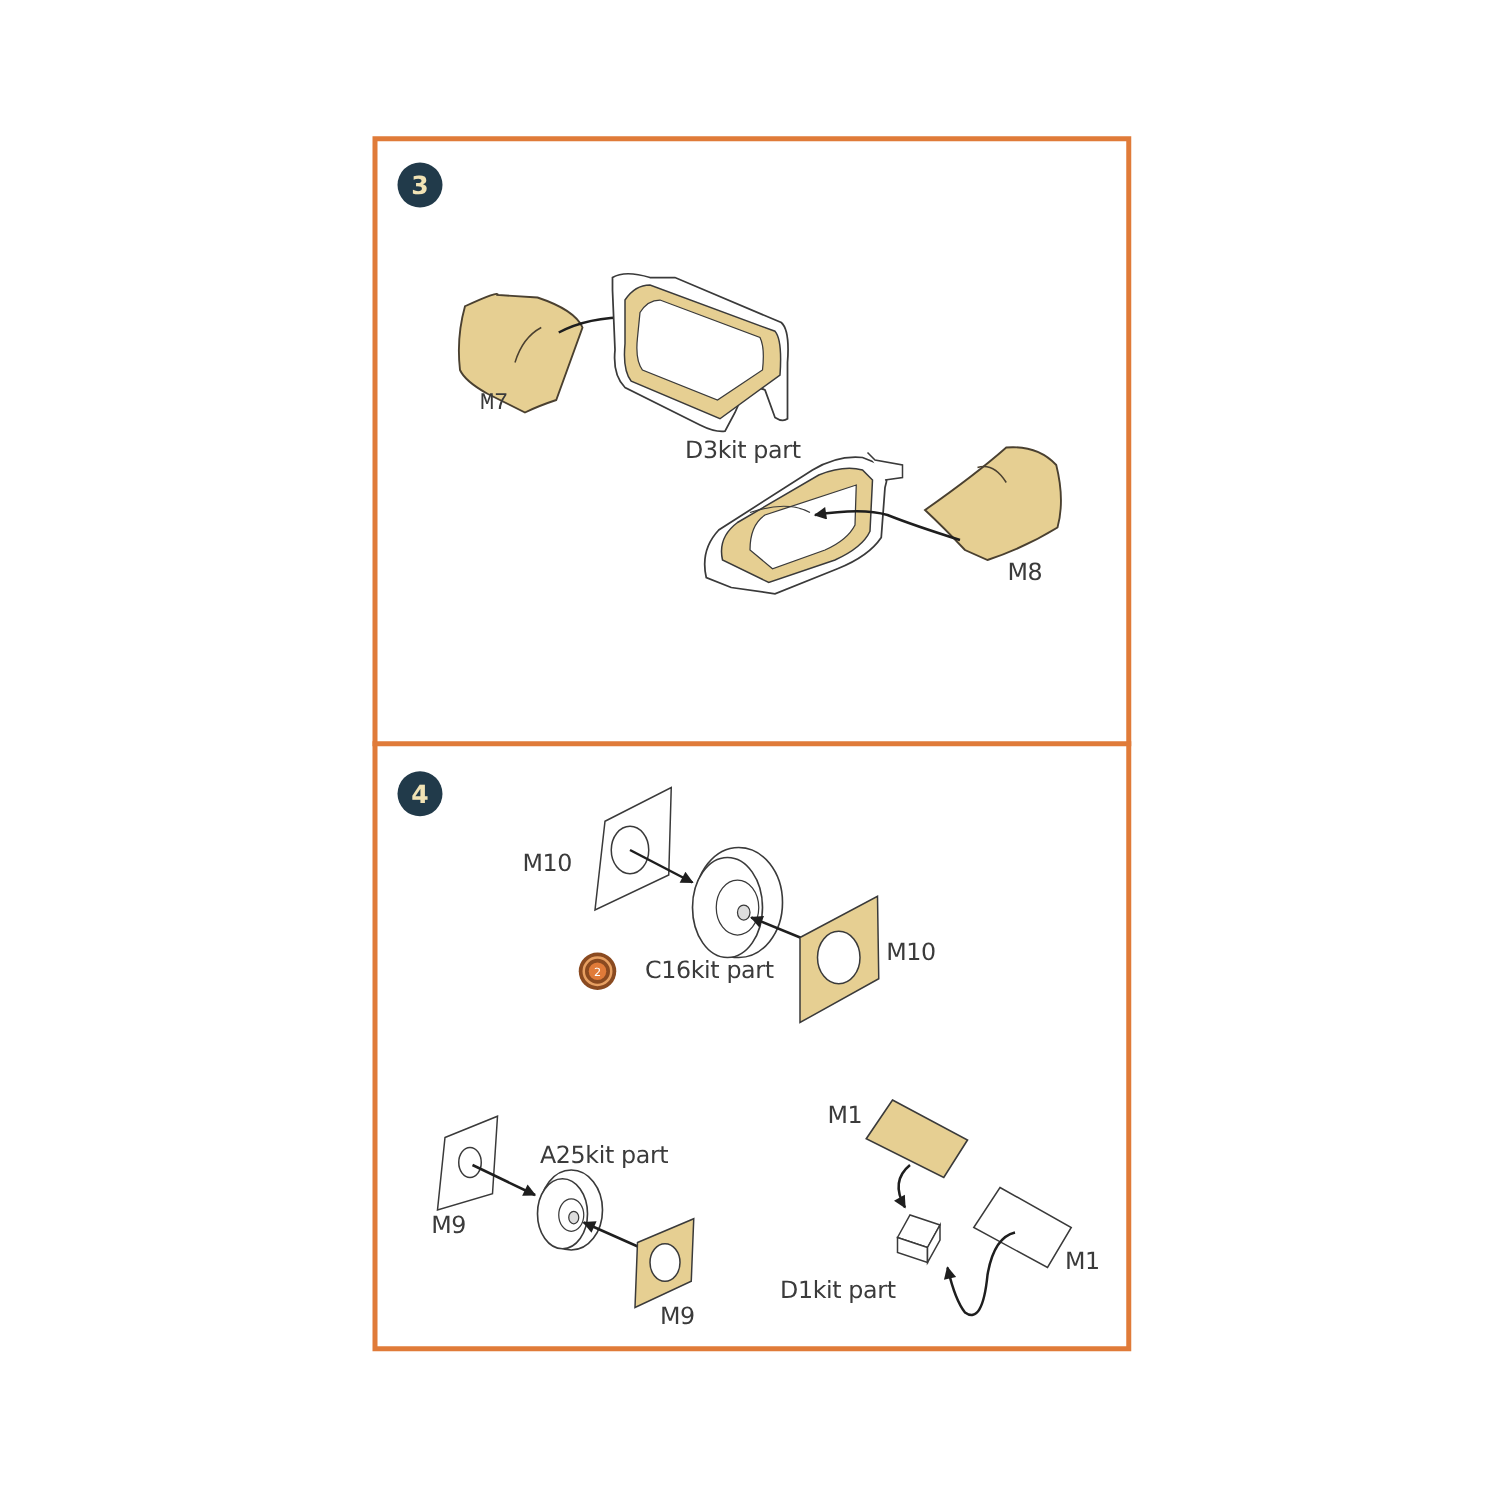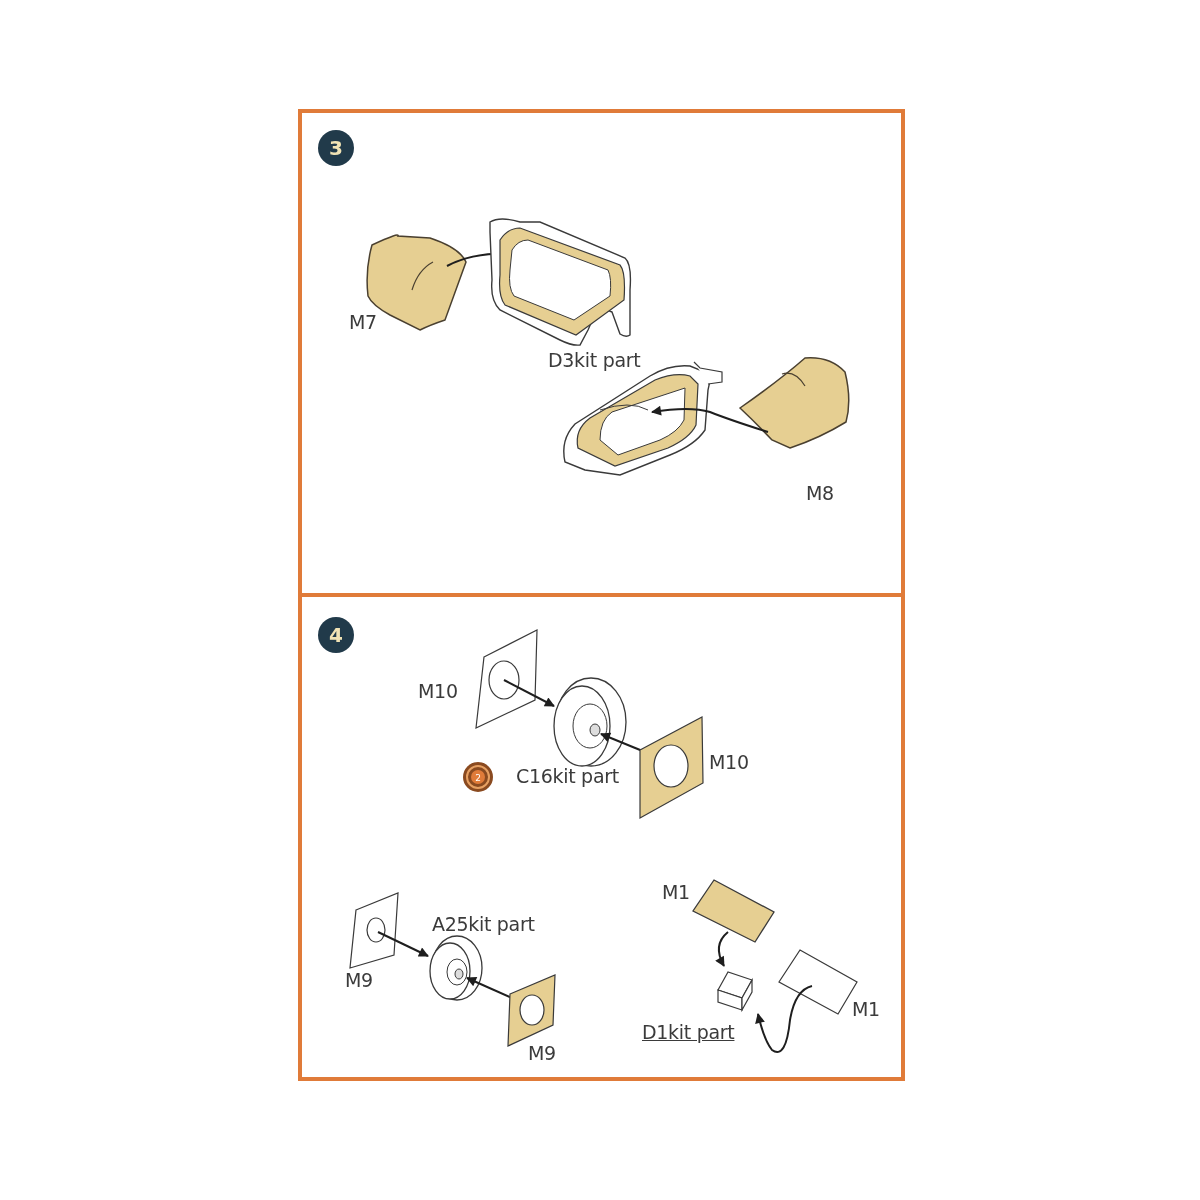"M7" div.label { font-family: none -> Liberation Mono, monospace; left: 349px -> 384px }
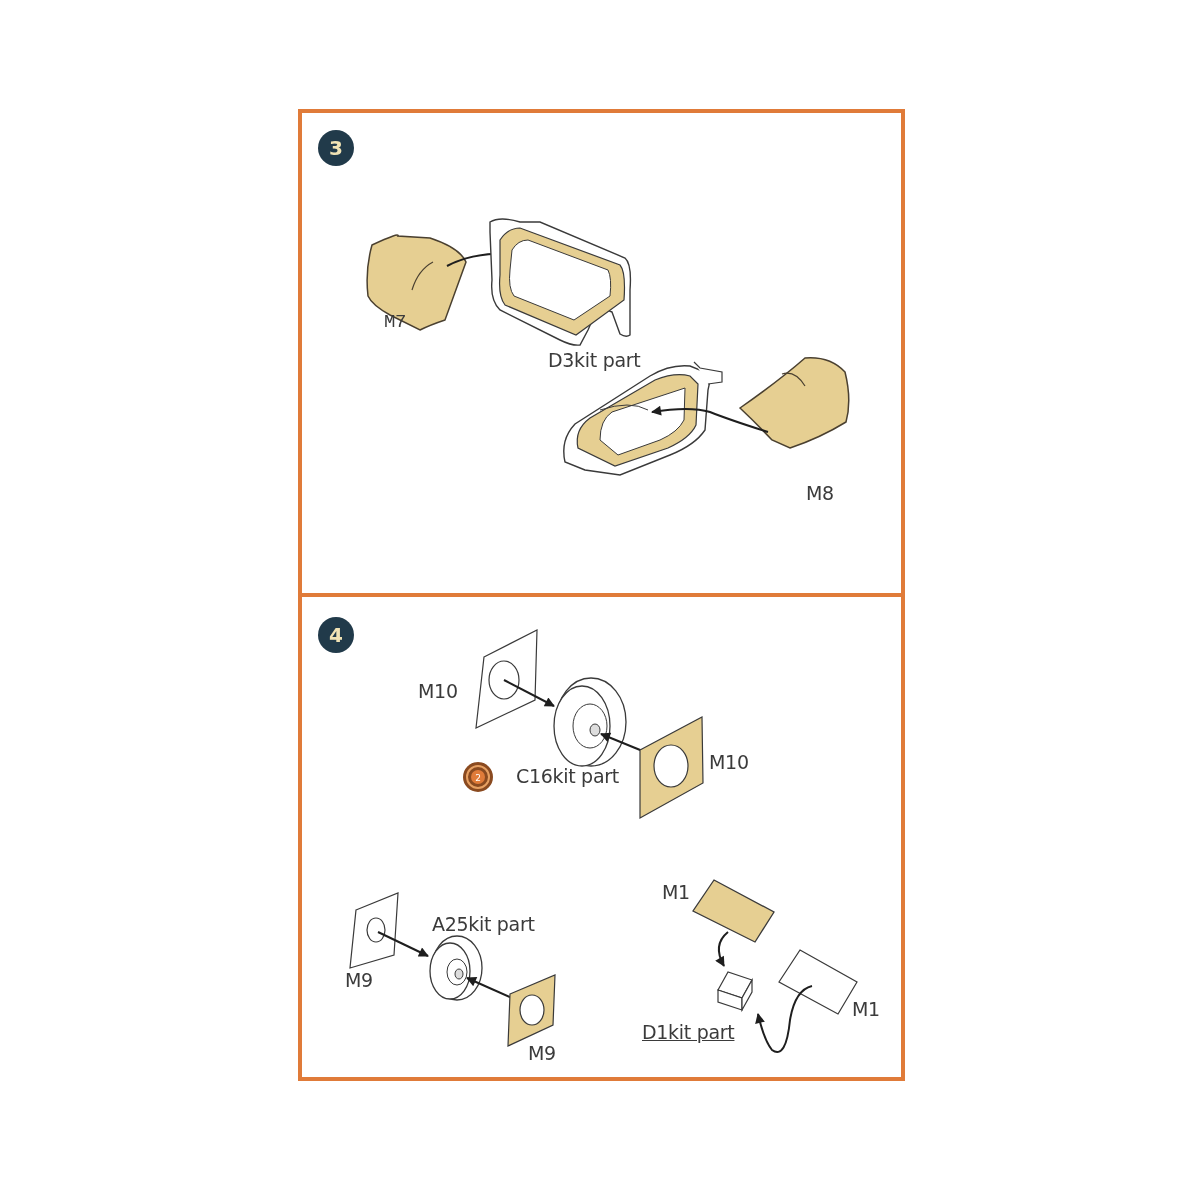"M8" div.label { margin-top: 35px -> none }
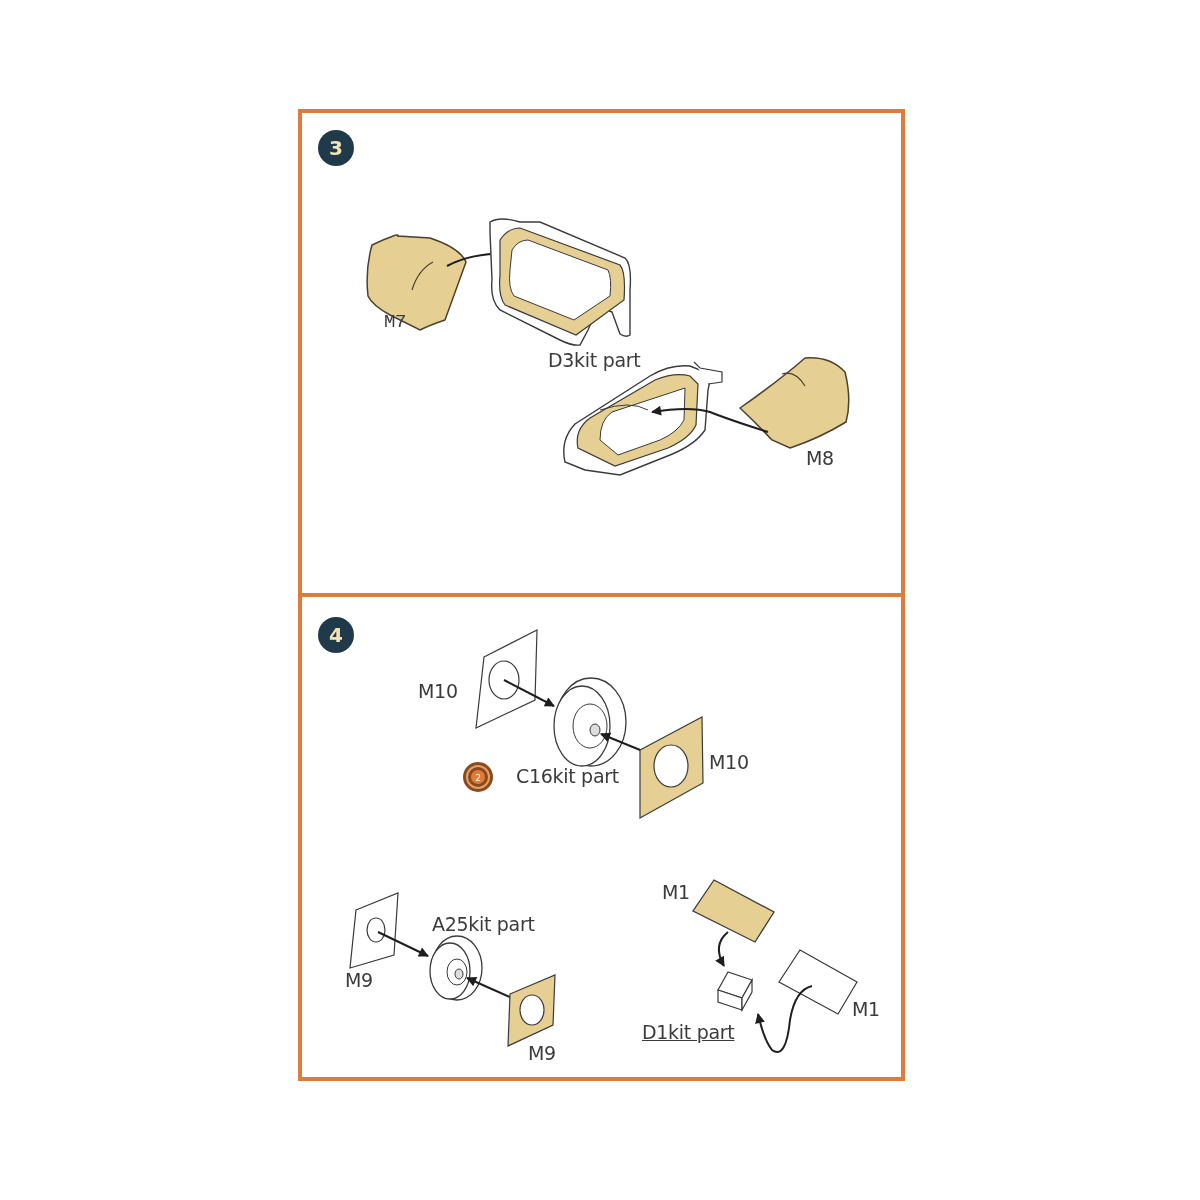"D1kit part" div.label { left: 642px -> 624px; text-decoration: underline -> none }
